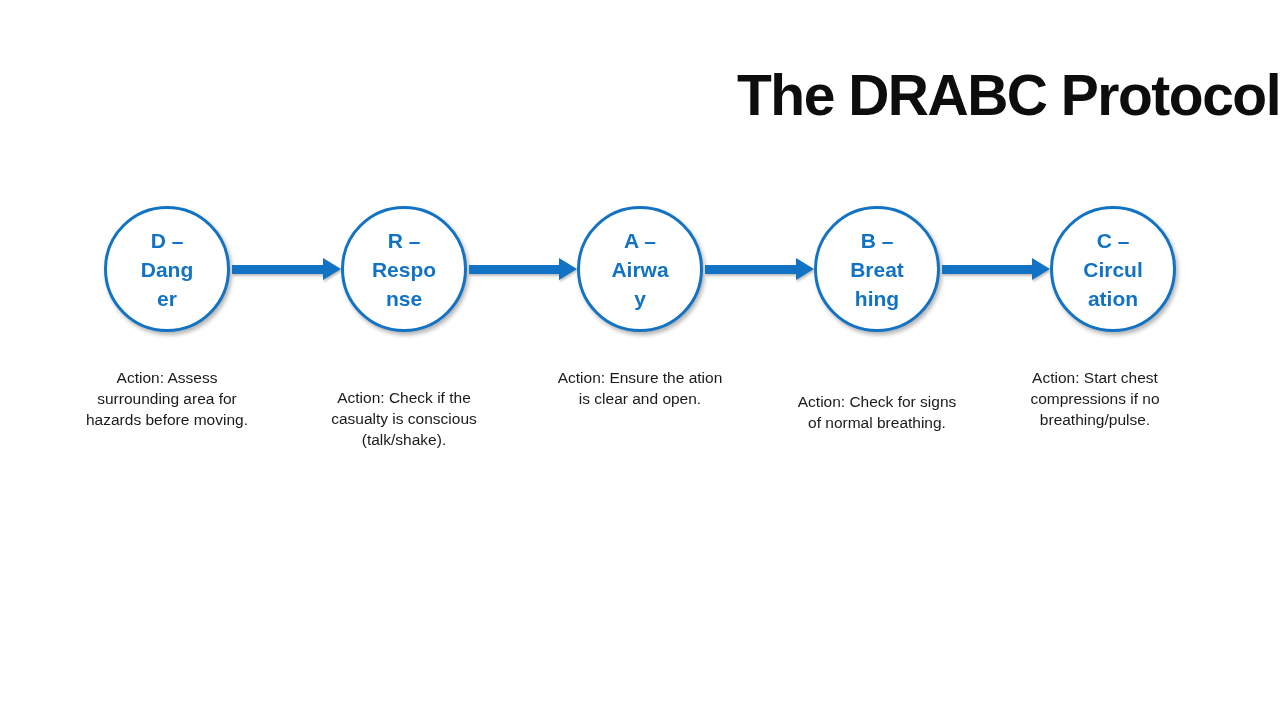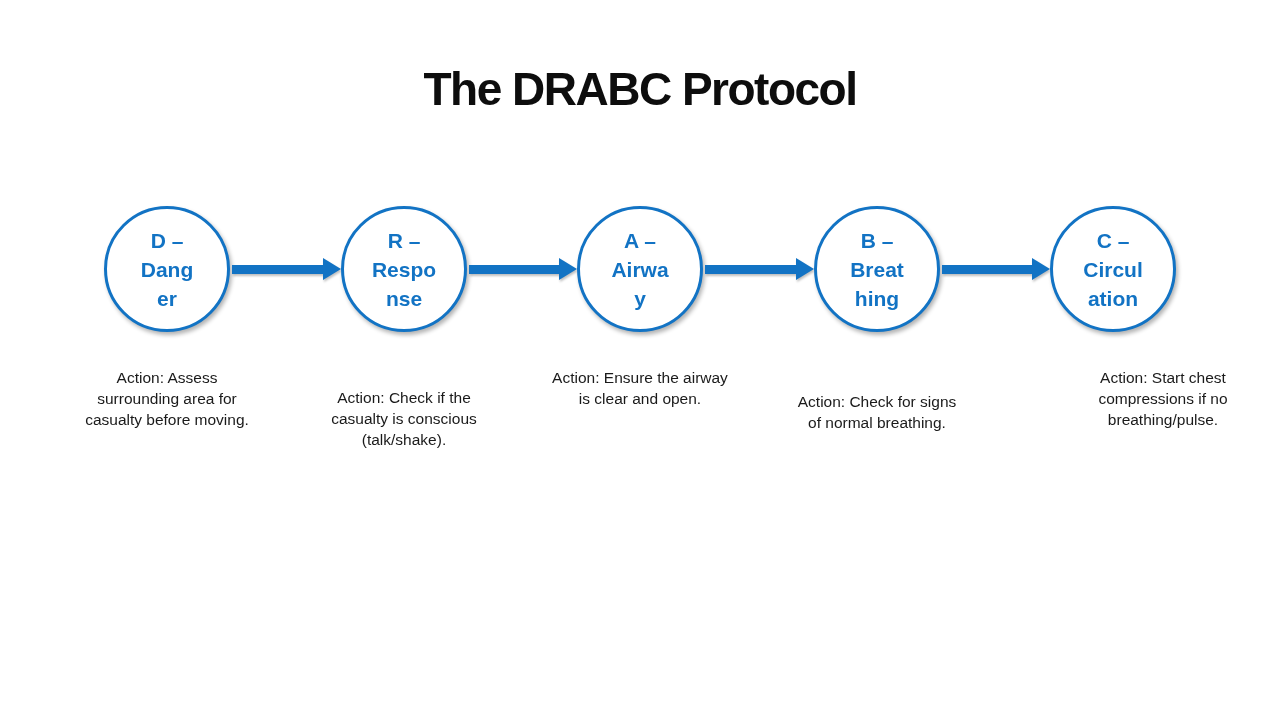"The DRABC Protocol" .slide-title { font-size: 46px -> 57px; text-align: center -> right }
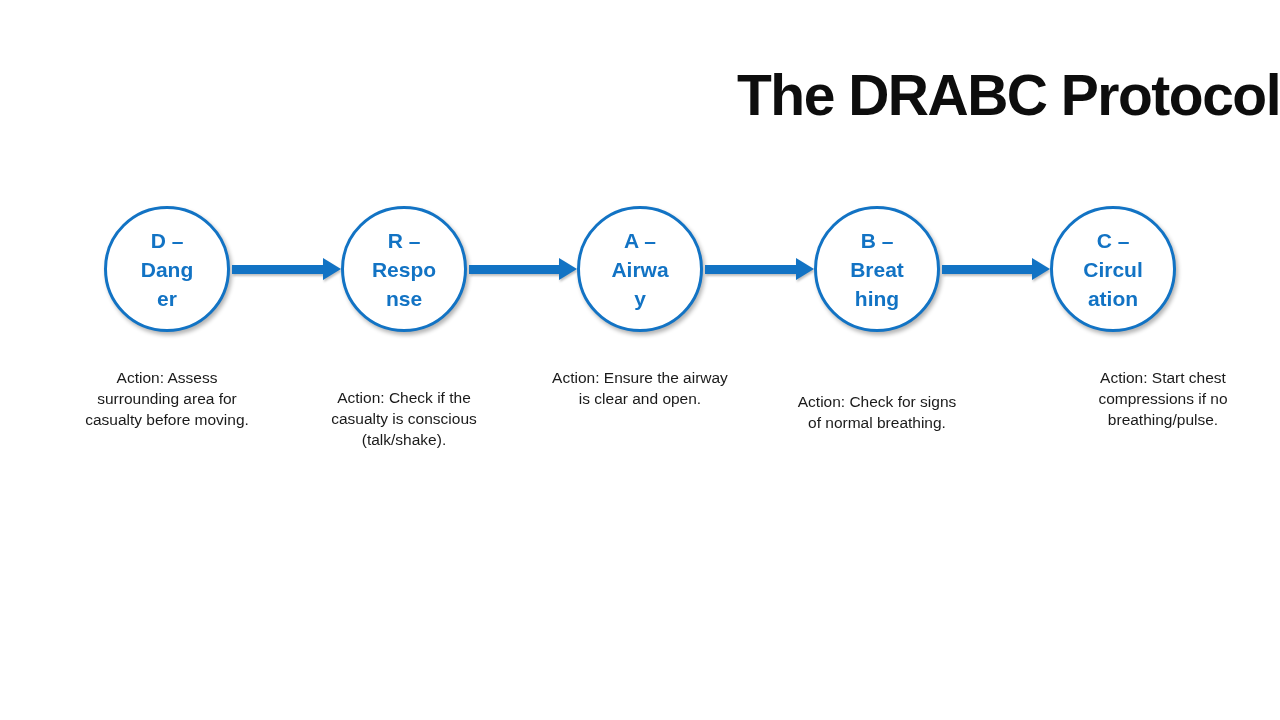"Action: Assess" div.step-action { text: casualty -> hazards }
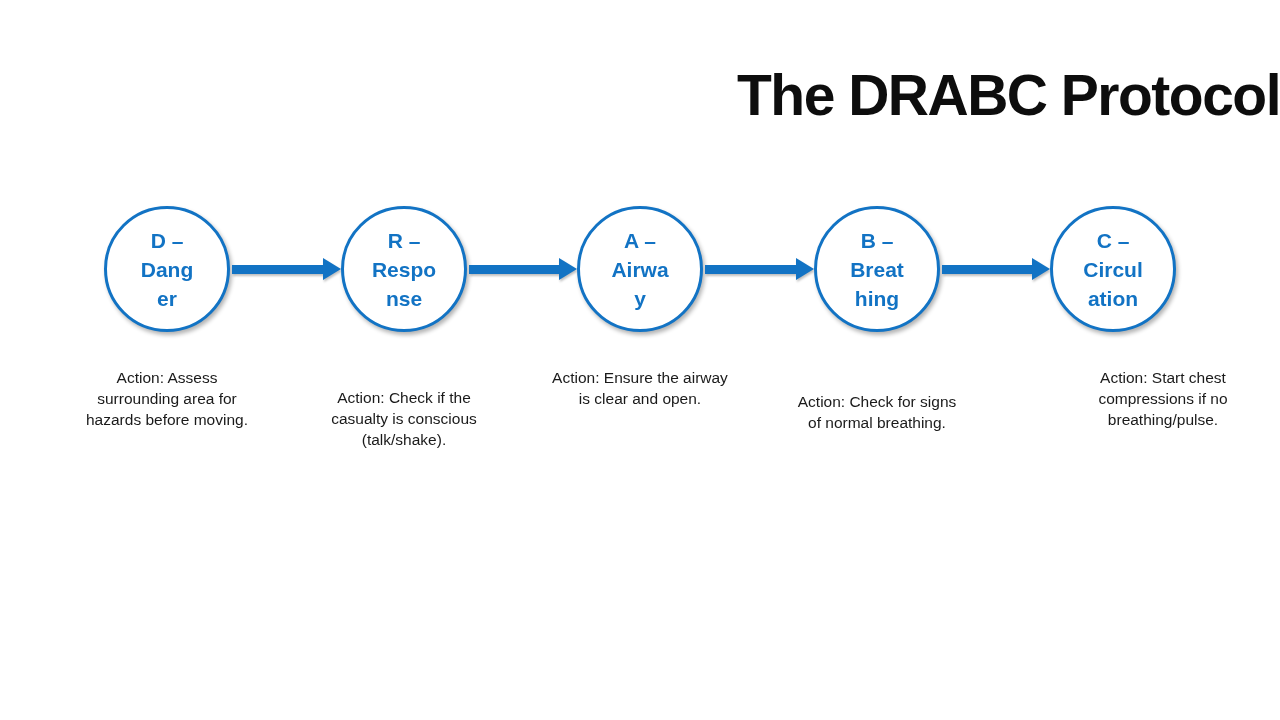"Action: Ensure the airway" div.step-action { text: airway -> ation }
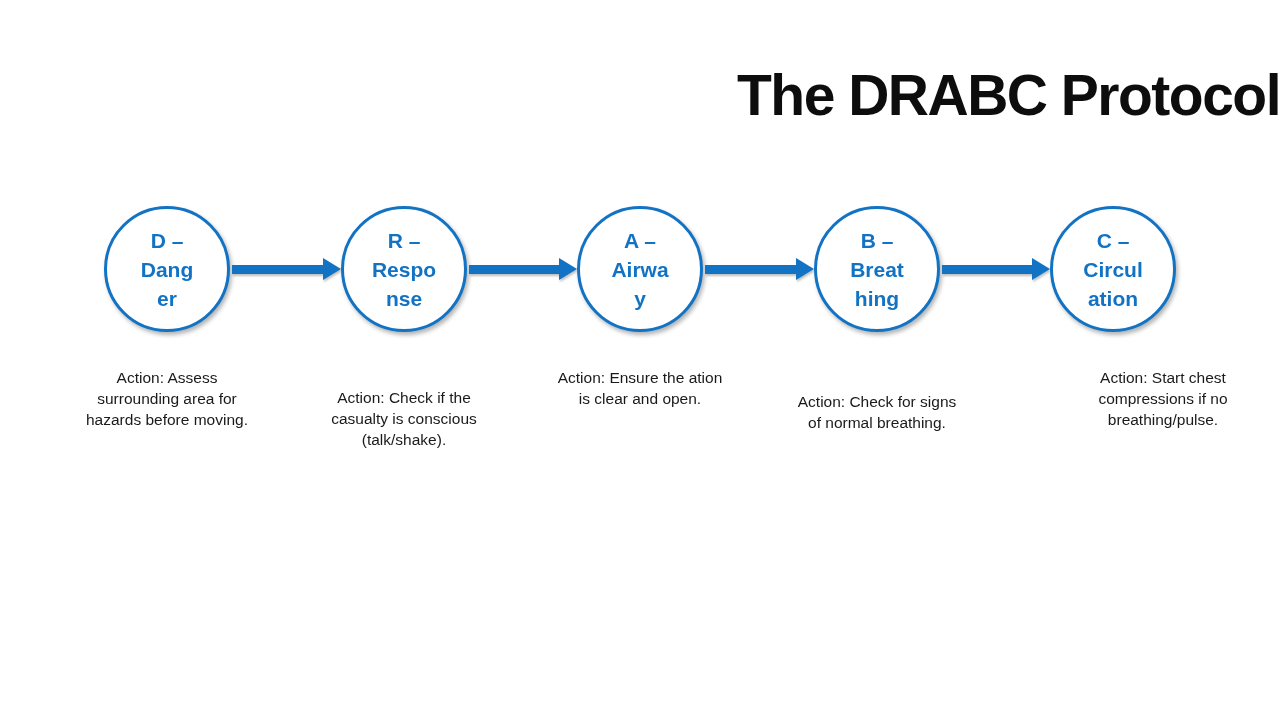"Action: Start chest" div.step-action { left: 1048px -> 980px }
